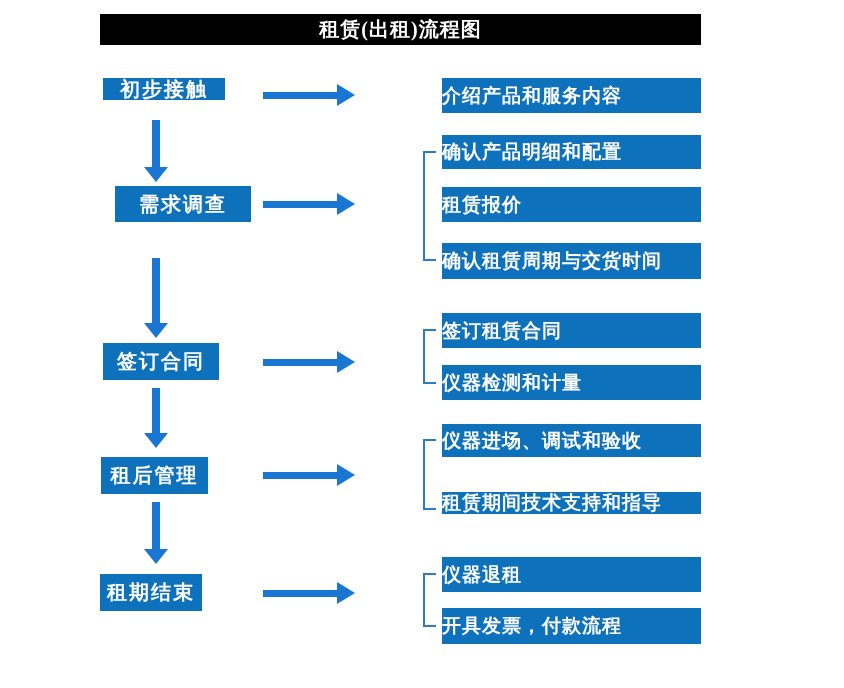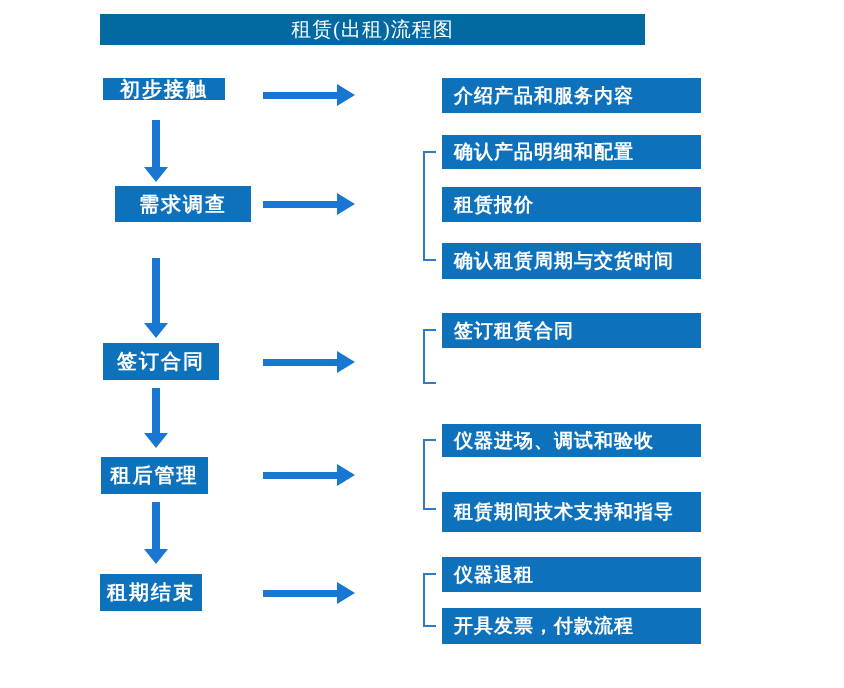"租赁(出租)流程图" .title-bar { background: #0369a1 -> #000000; font-weight: normal -> bold; width: 545px -> 601px }
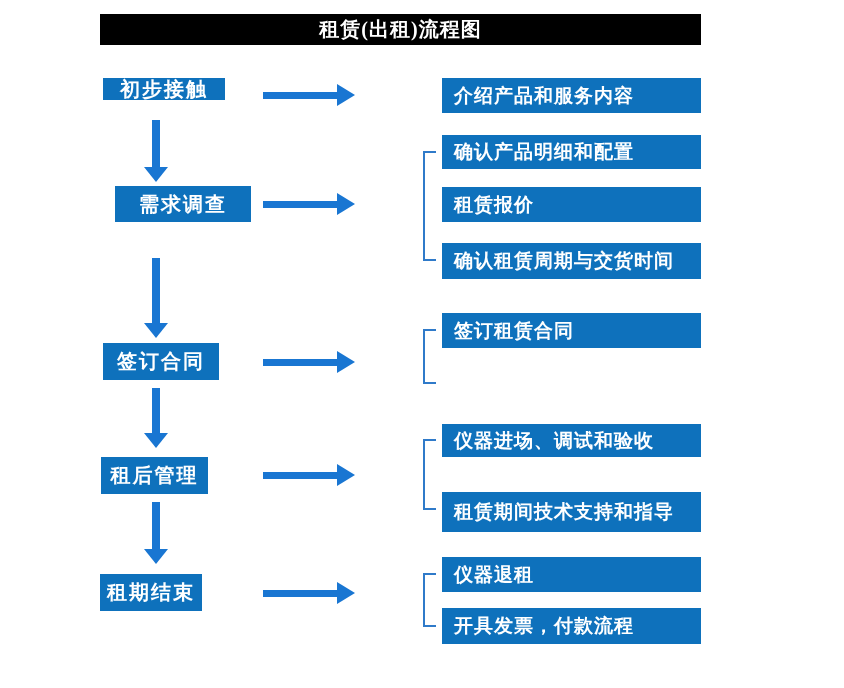"介绍产品和服务内容" .detail-box { padding-left: 12px -> none }
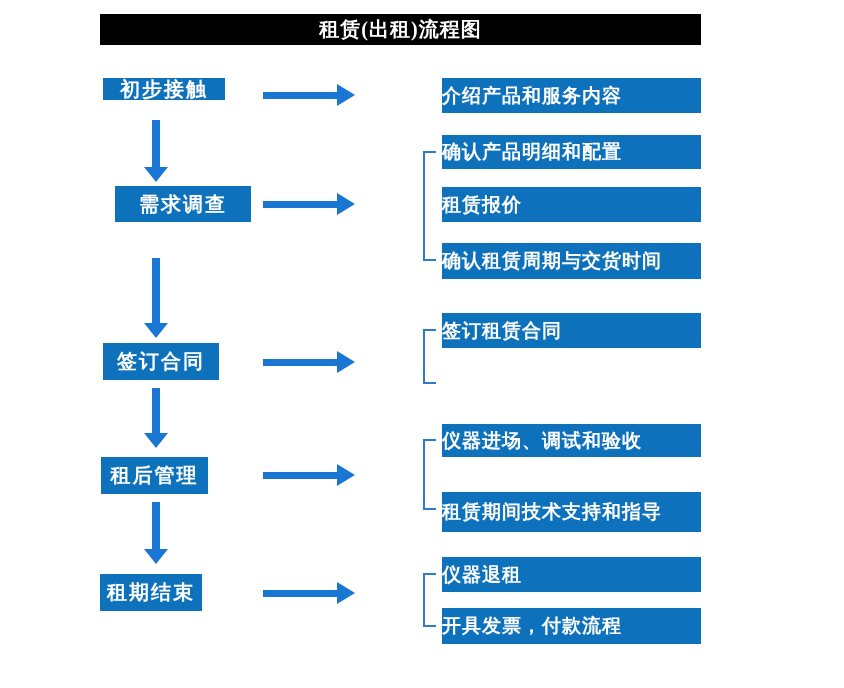"仪器检测和计量" div.detail-box { html: none -> <div>仪器检测和计量</div> }
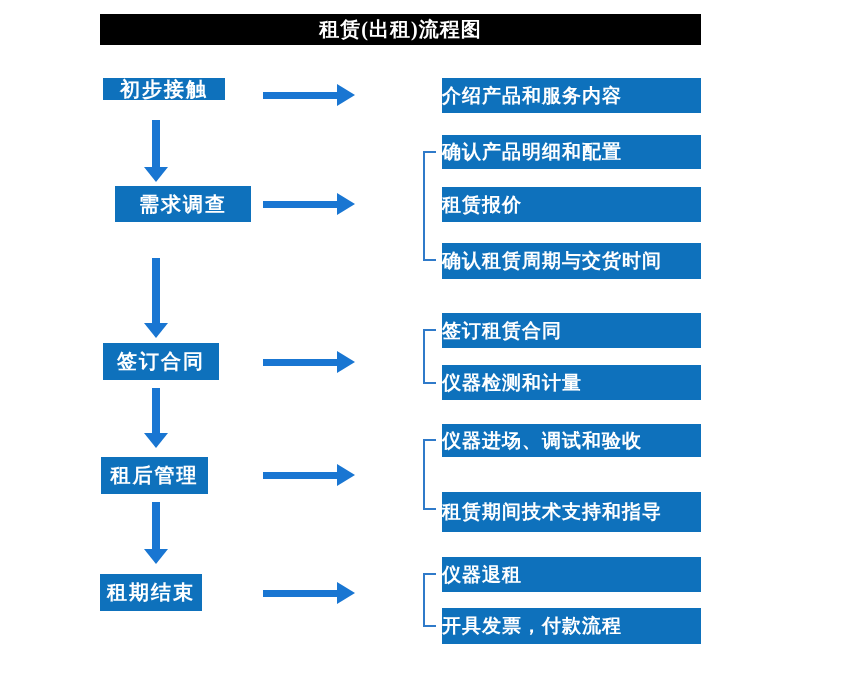"租赁期间技术支持和指导" .rb8 { height: 40px -> 22px }
